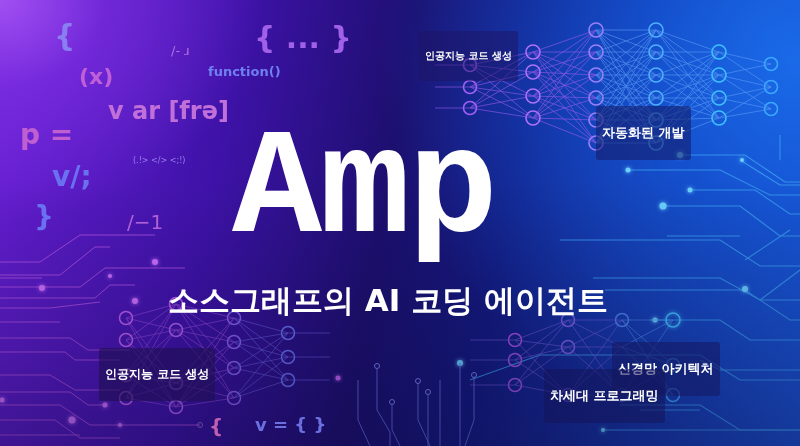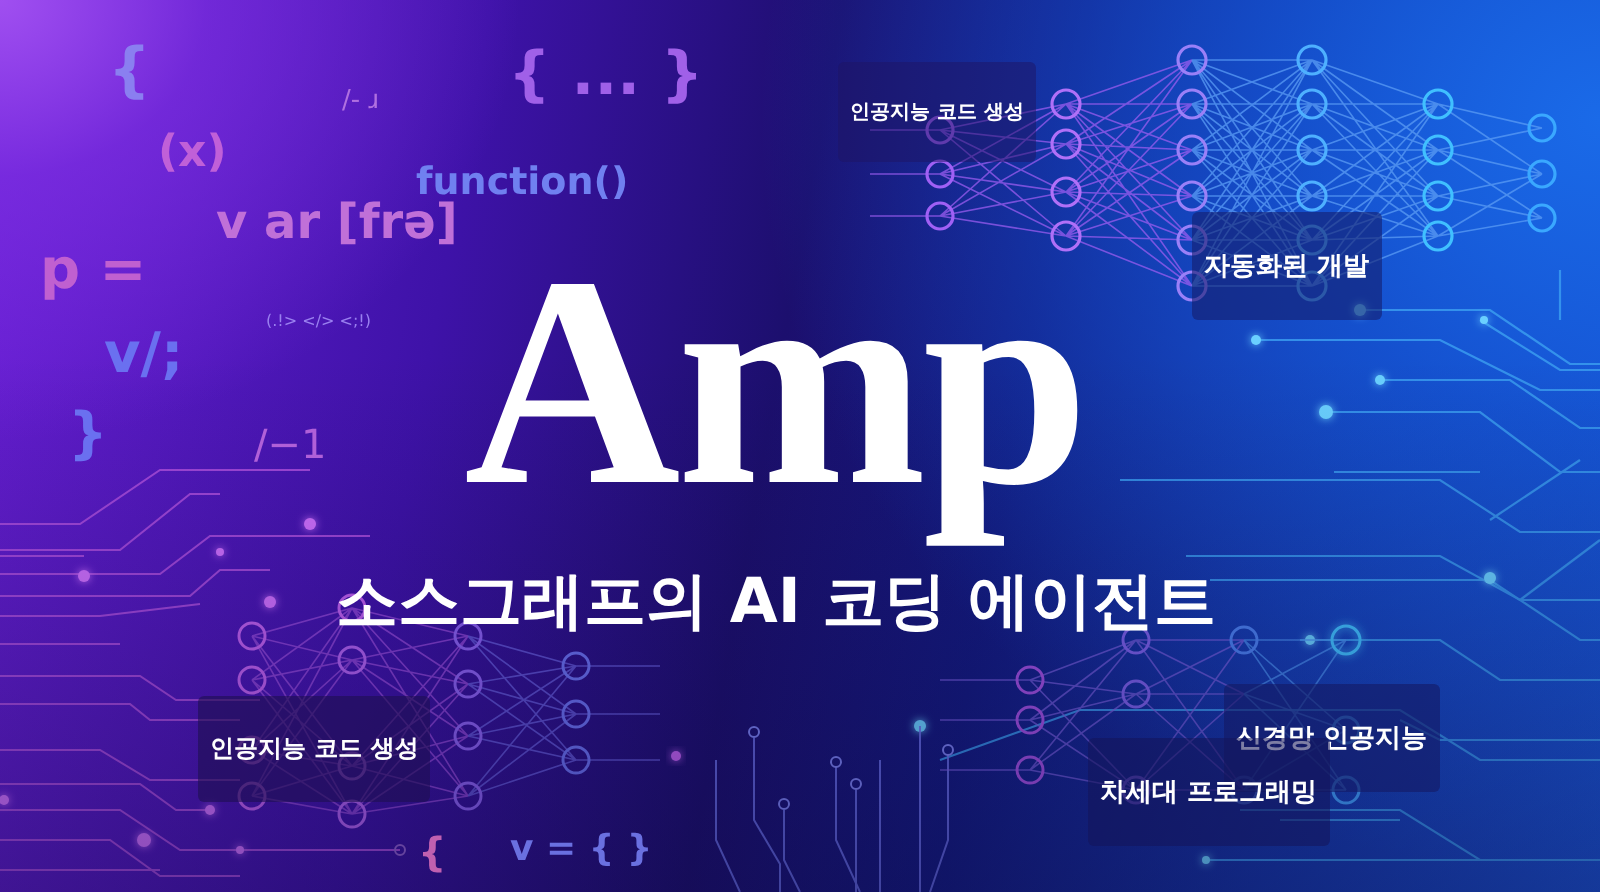"function()" span.code { font-size: 19px -> 13px; top: 80px -> 64px }
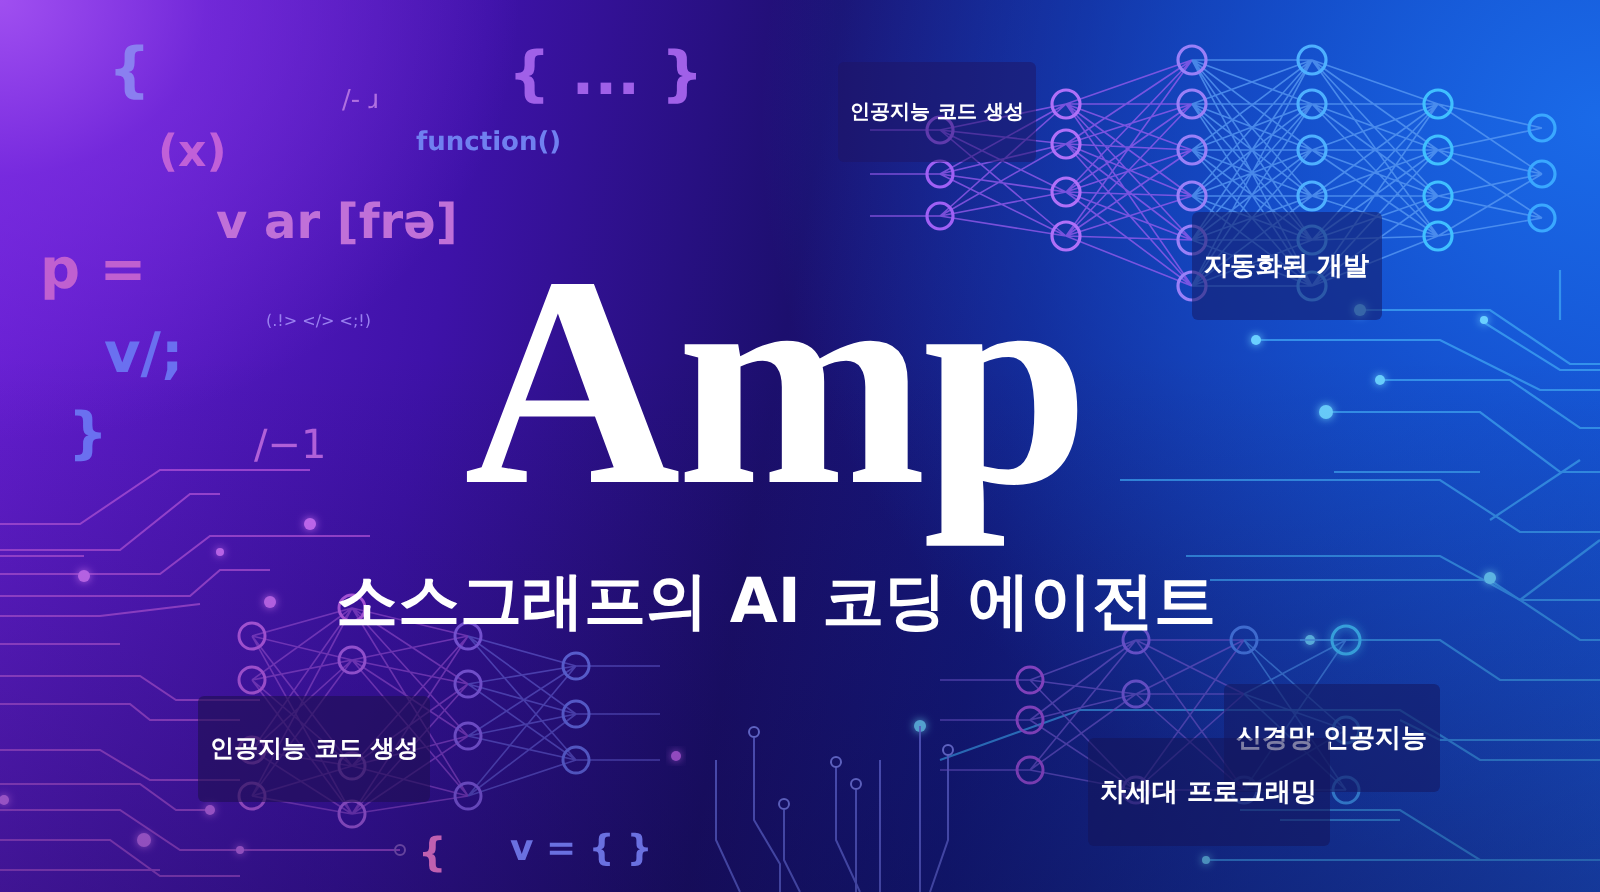"Amp" .title { font-family: Liberation Serif, serif -> Liberation Mono, monospace }
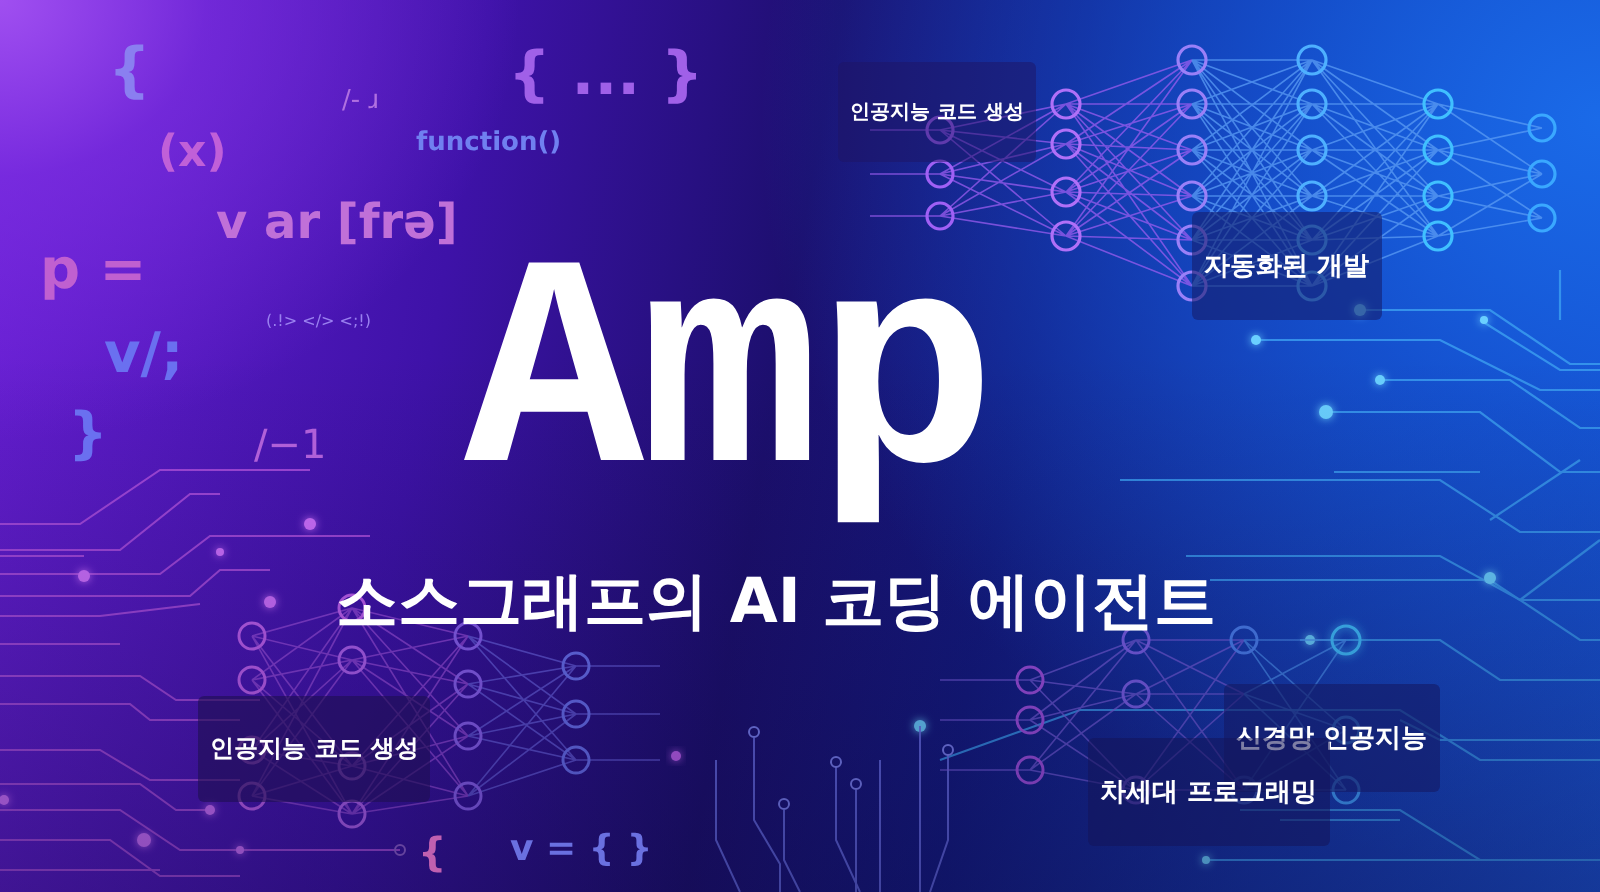"신경망 인공지능" span.label { text: 인공지능 -> 아키텍처 }
